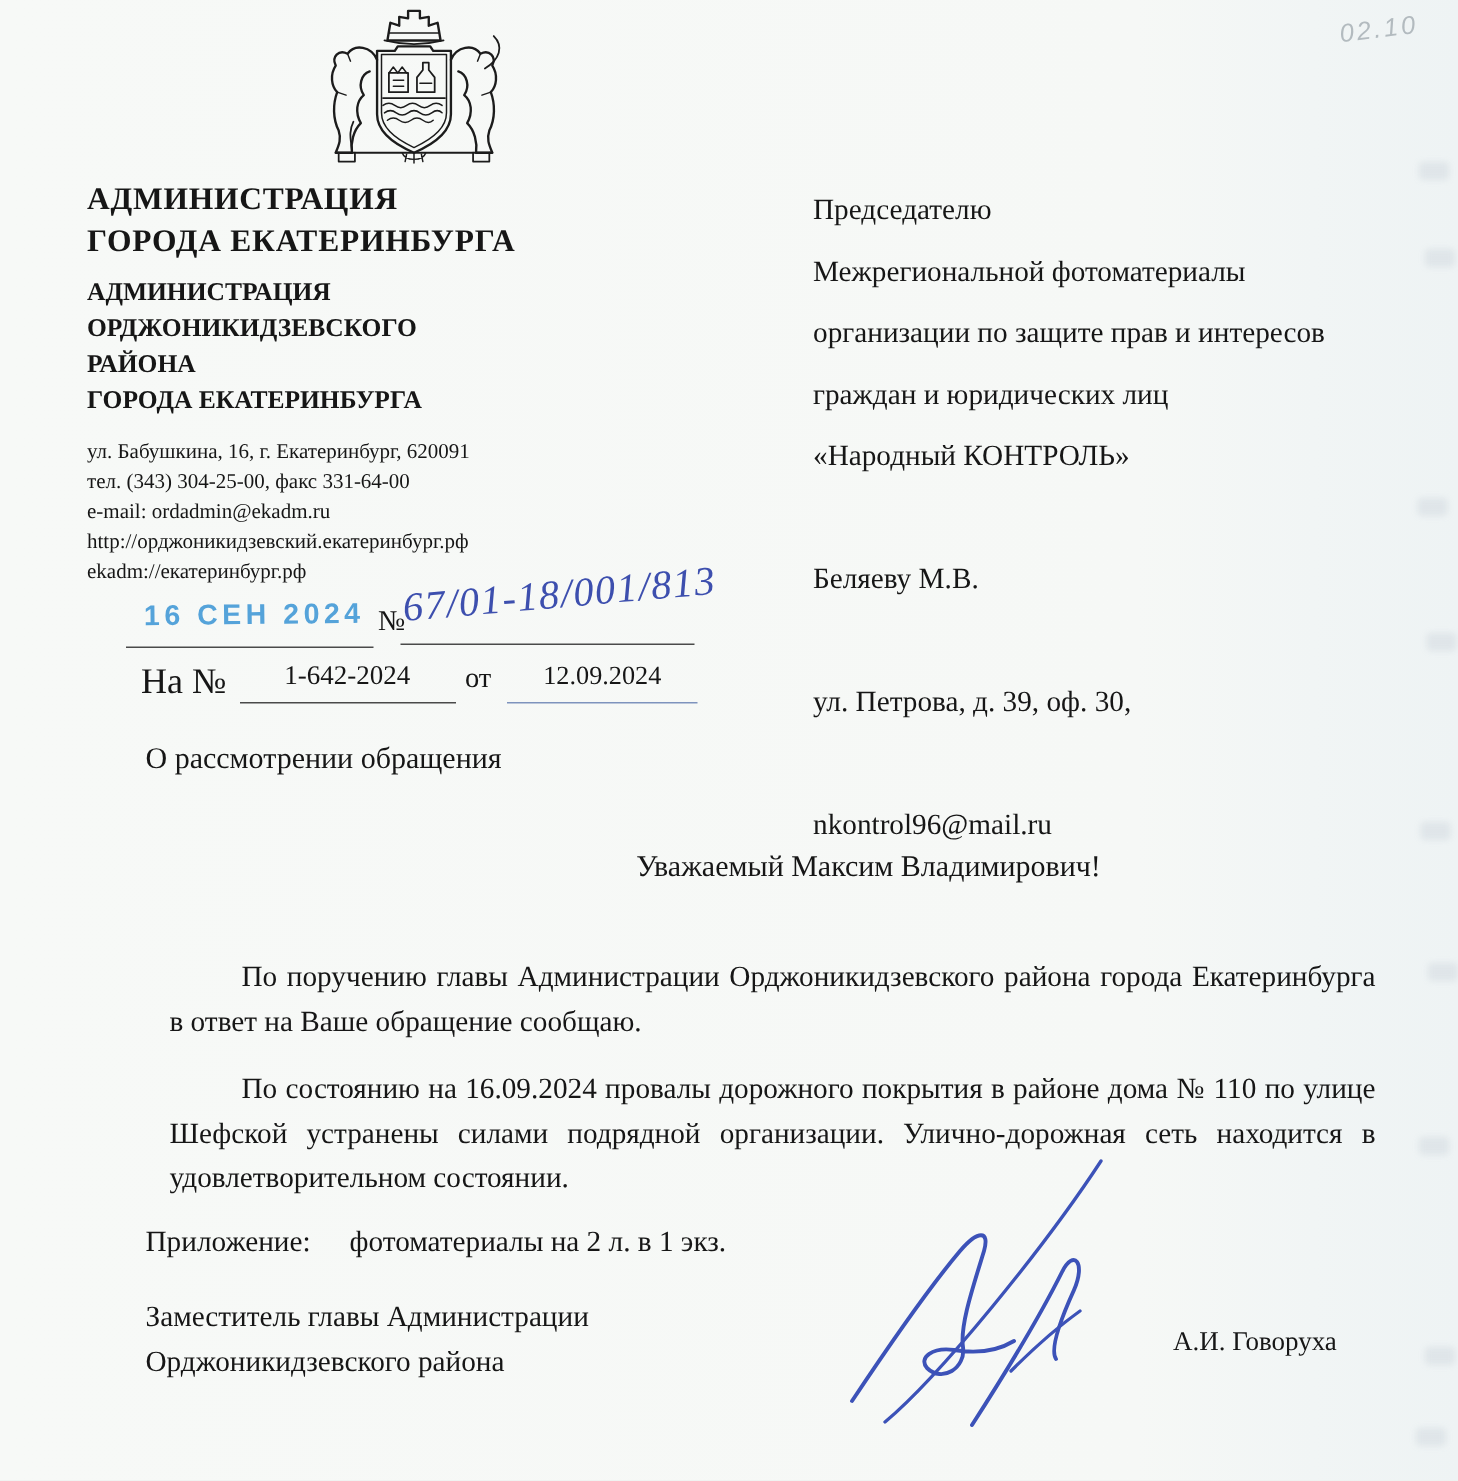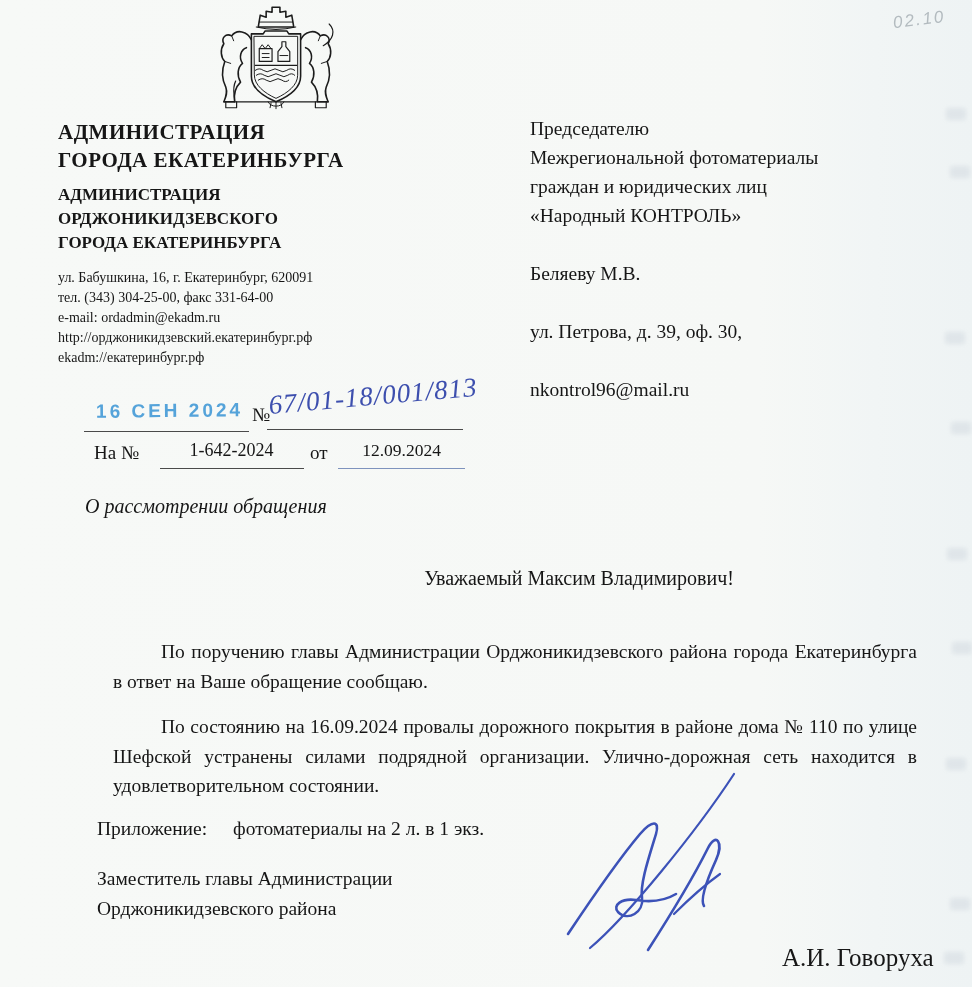"Председателю" .addressee p { margin: 0 -> 12px }
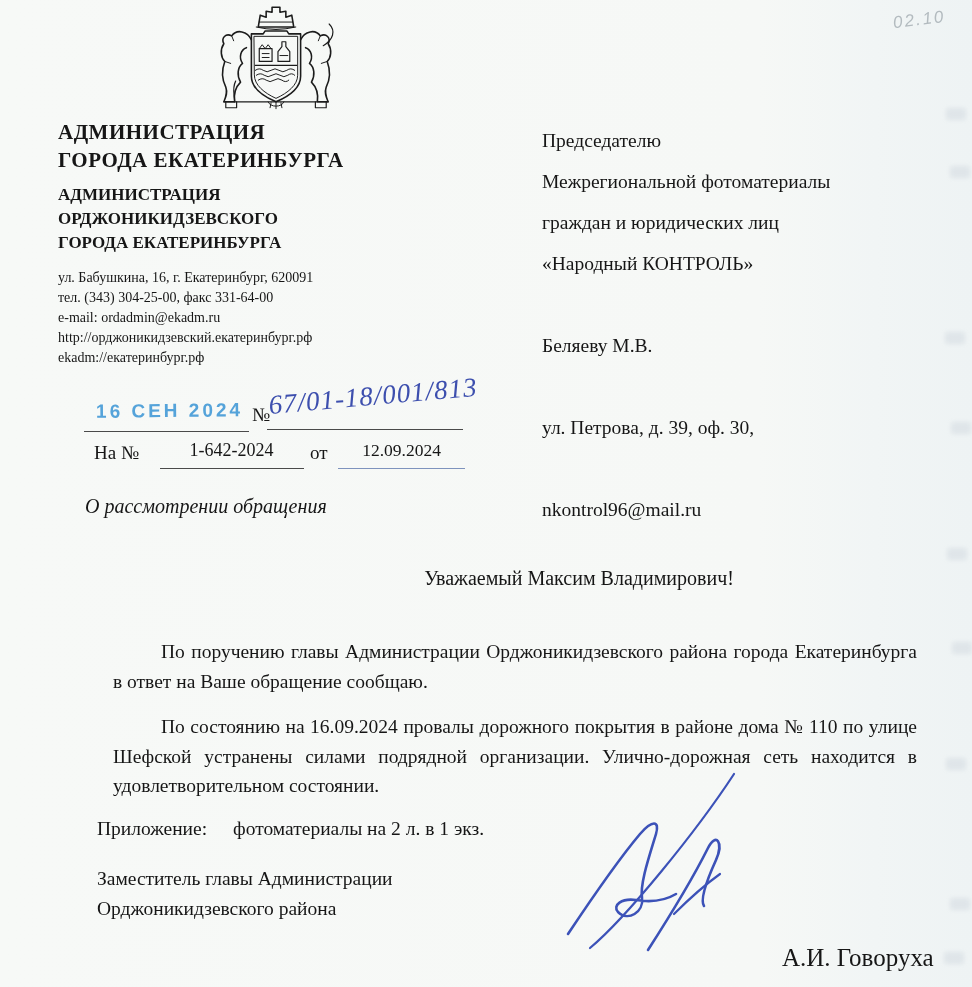"организации по защите прав и" p { html: none -> <p>организации по защите прав и интересов</p> }
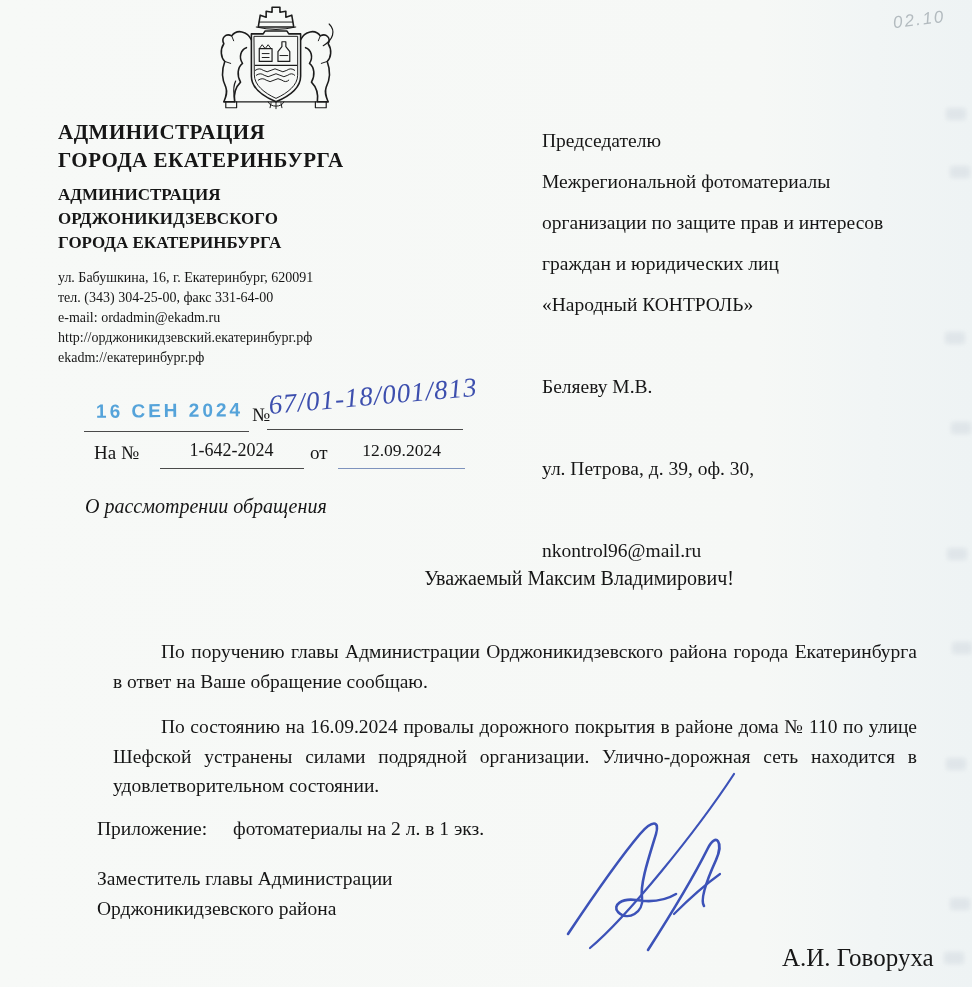"РАЙОНА" div { html: none -> <div>РАЙОНА</div> }
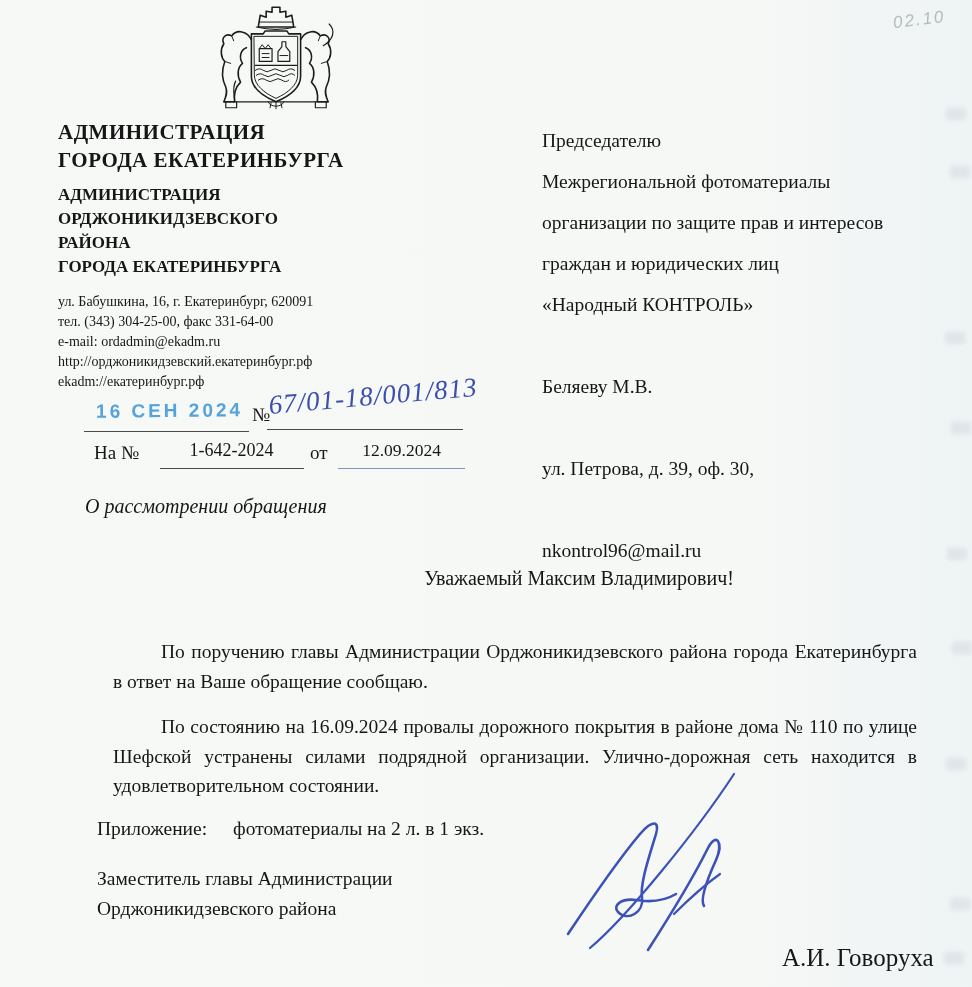"На №" .row2-label1 { font-size: 19px -> 24px }
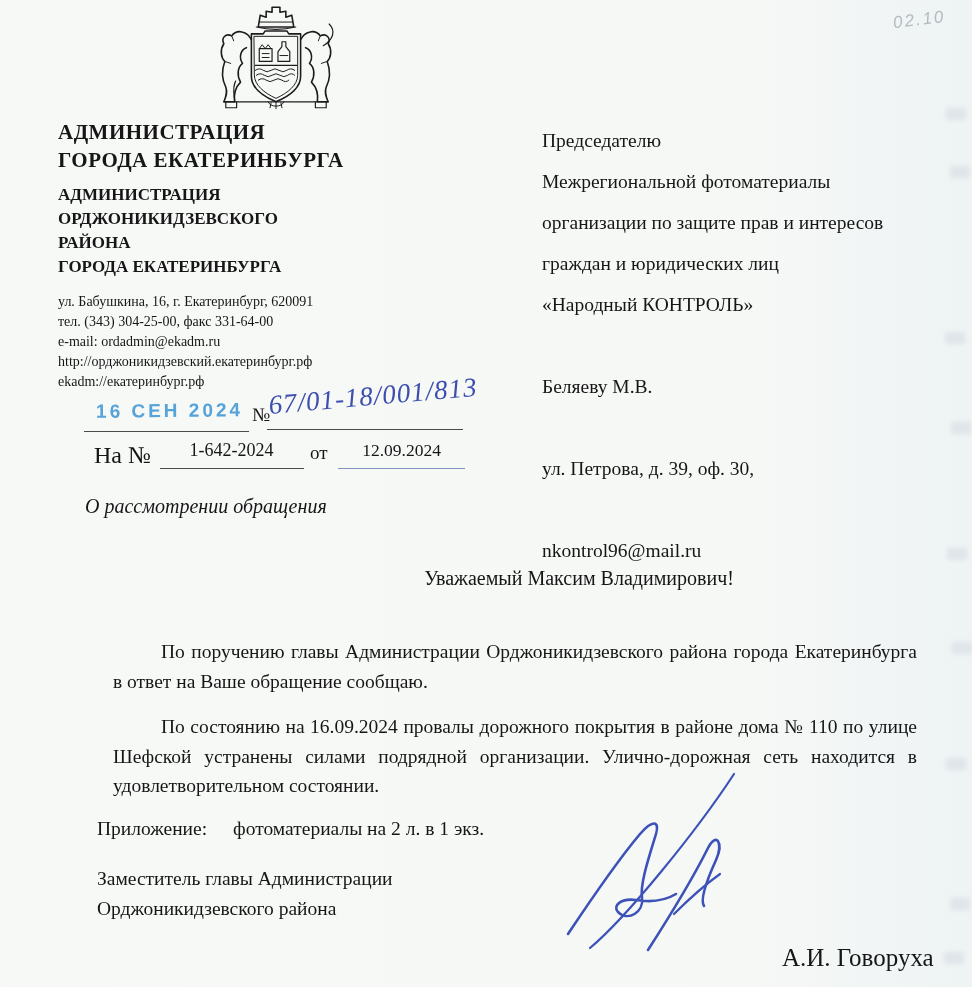"О рассмотрении обращения" .subject { font-style: italic -> none; left: 85px -> 97px }
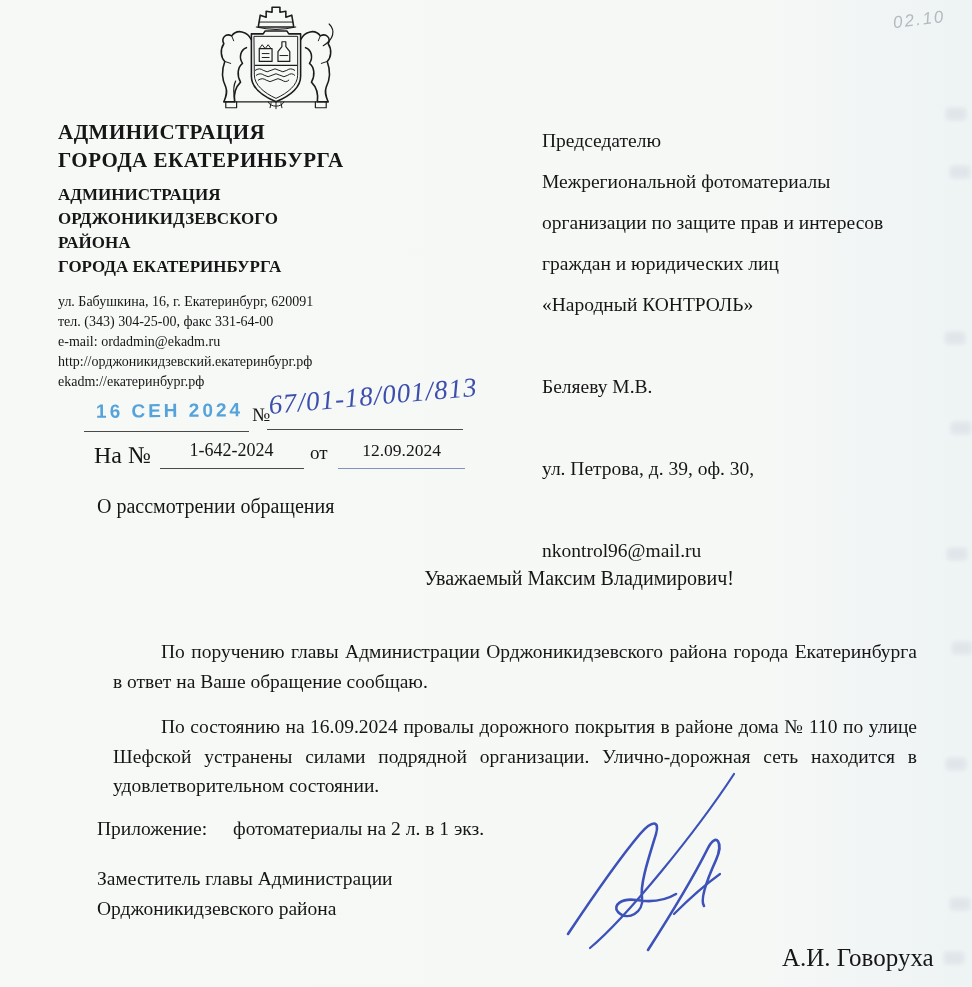"А.И. Говоруха" .signer-name { font-size: 25px -> 18px; top: 944px -> 884px }
